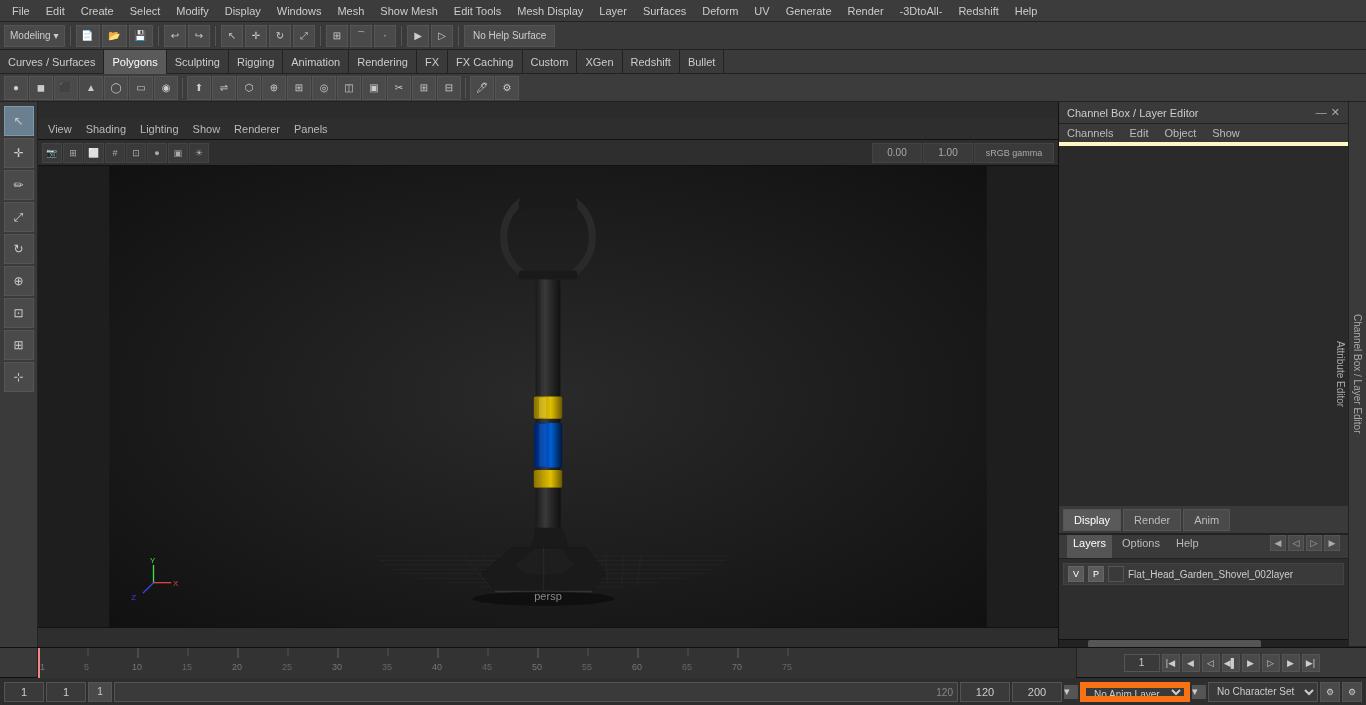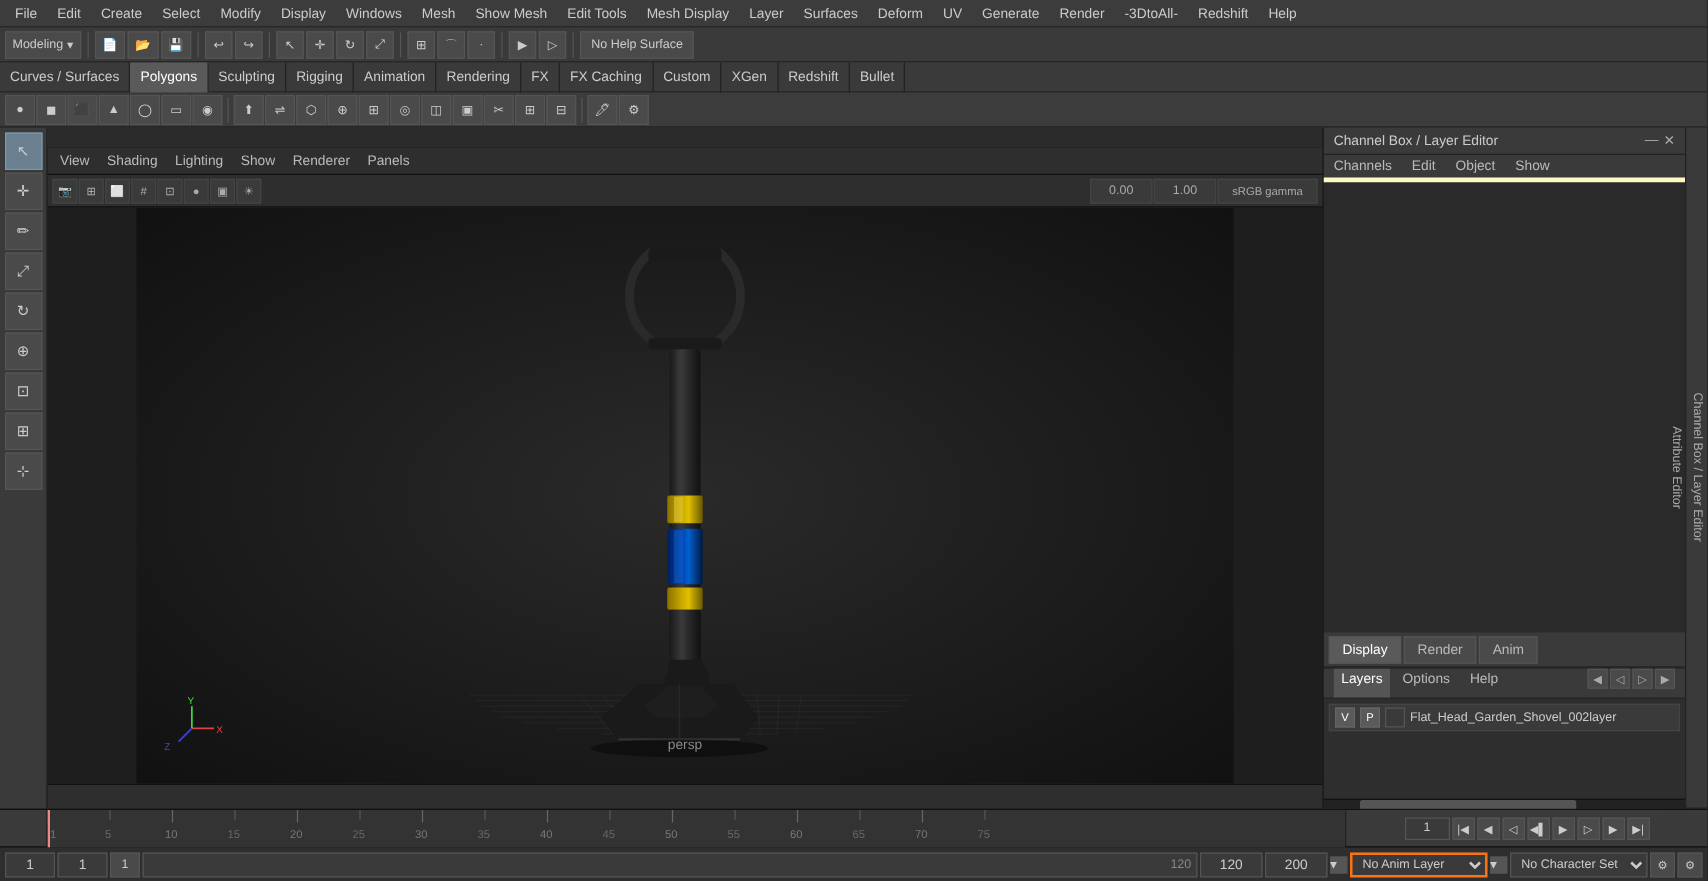"No Anim Layer" .anim-layer-select { border: 2px solid #f97316 -> 6px solid #f97316 }
